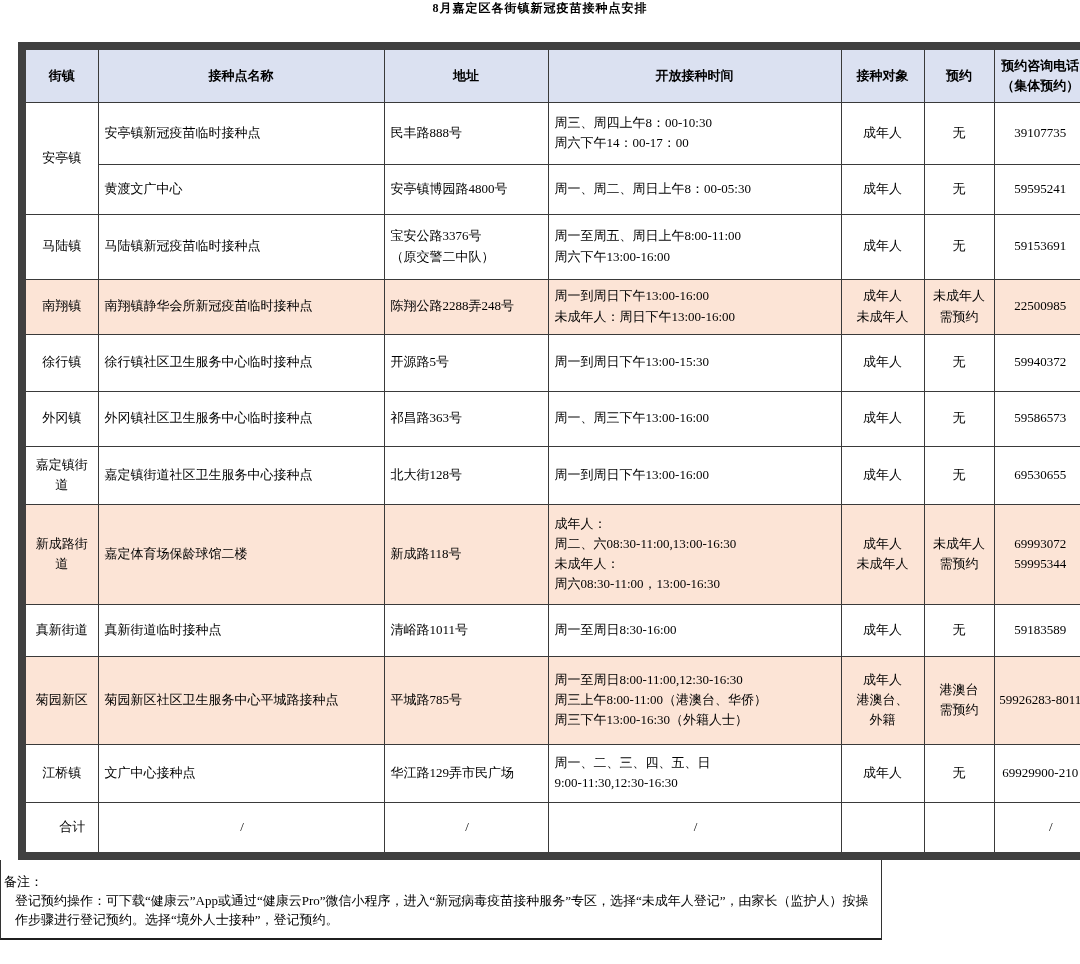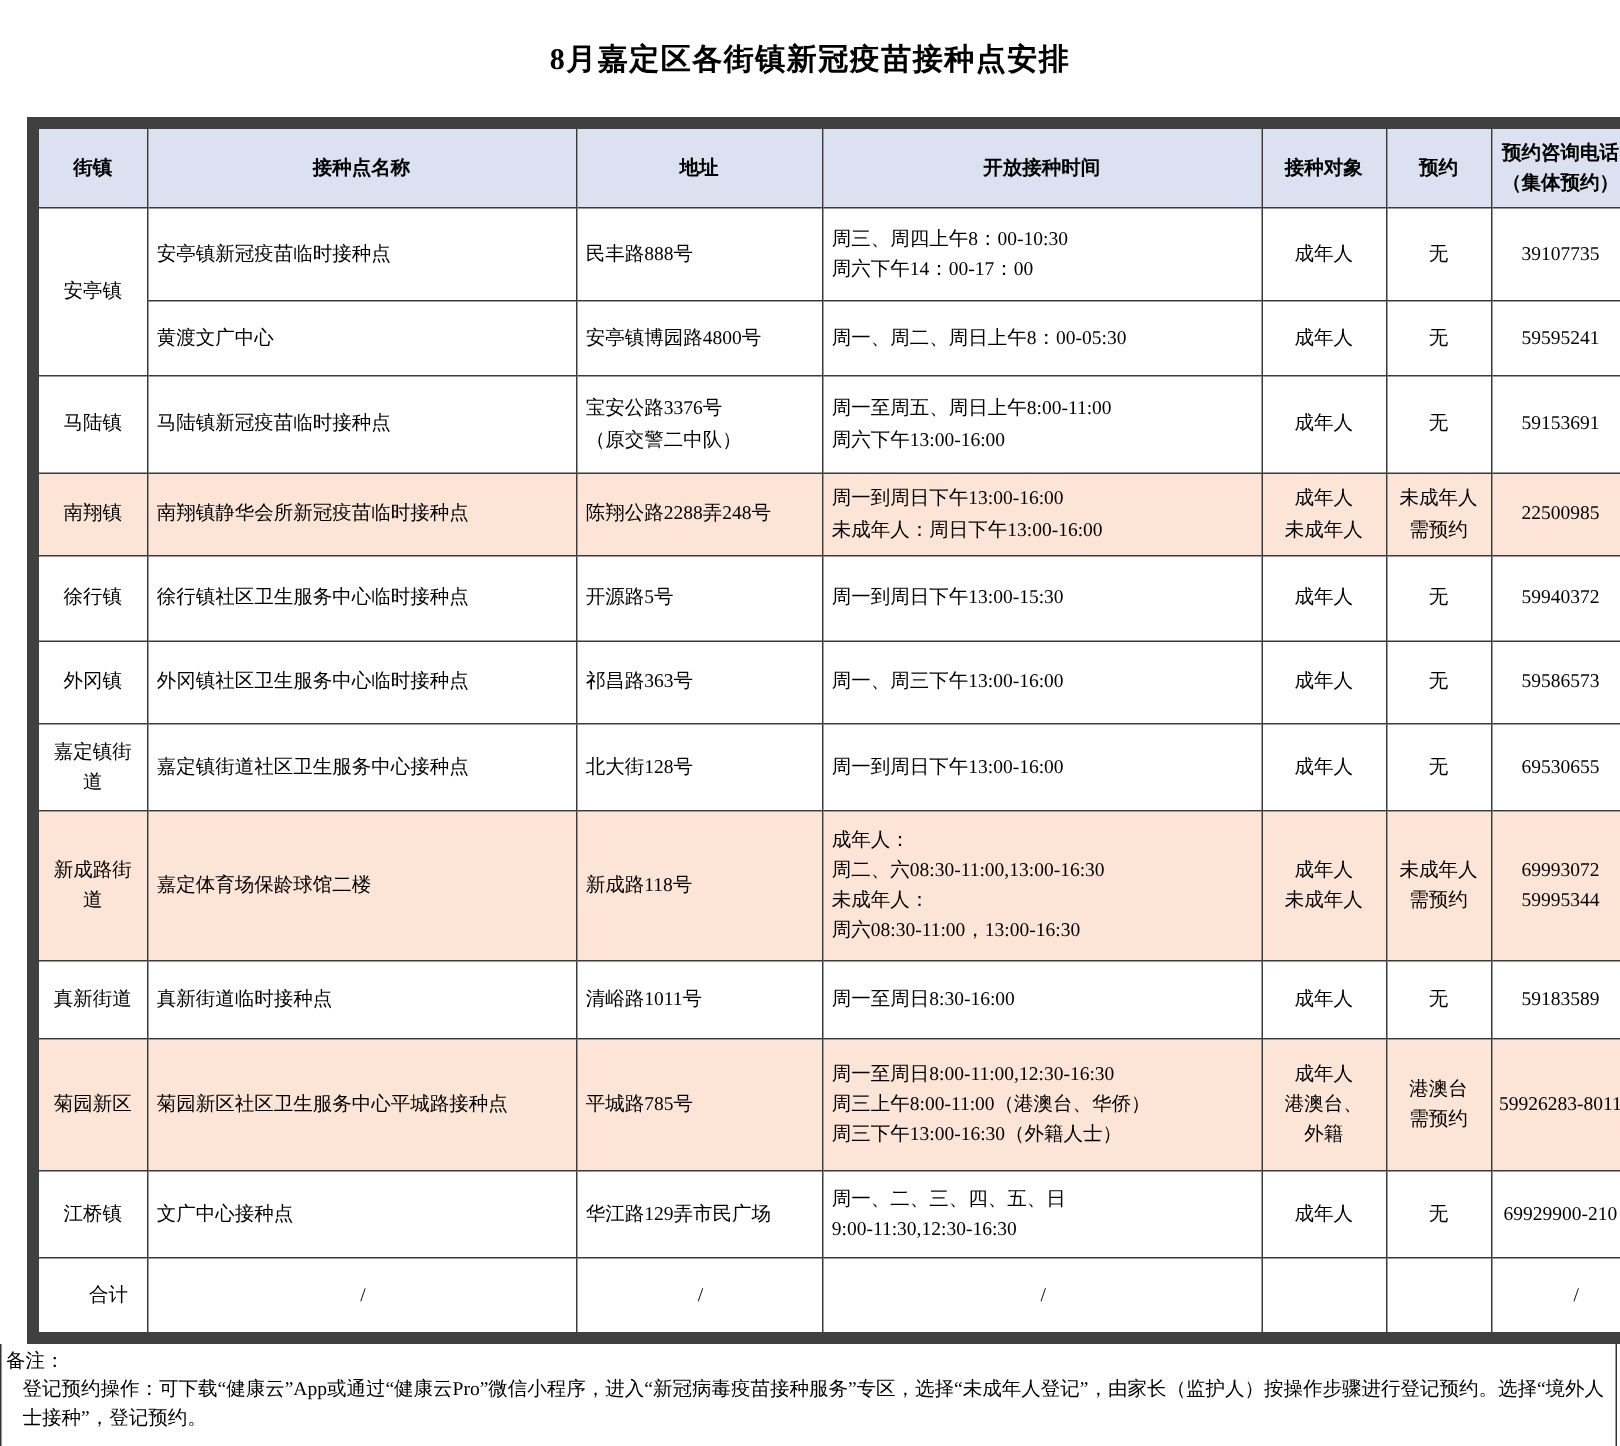"8月嘉定区各街镇新冠疫苗接种点安排" .title { font-size: 20px -> 12px; margin-top: 26px -> none }
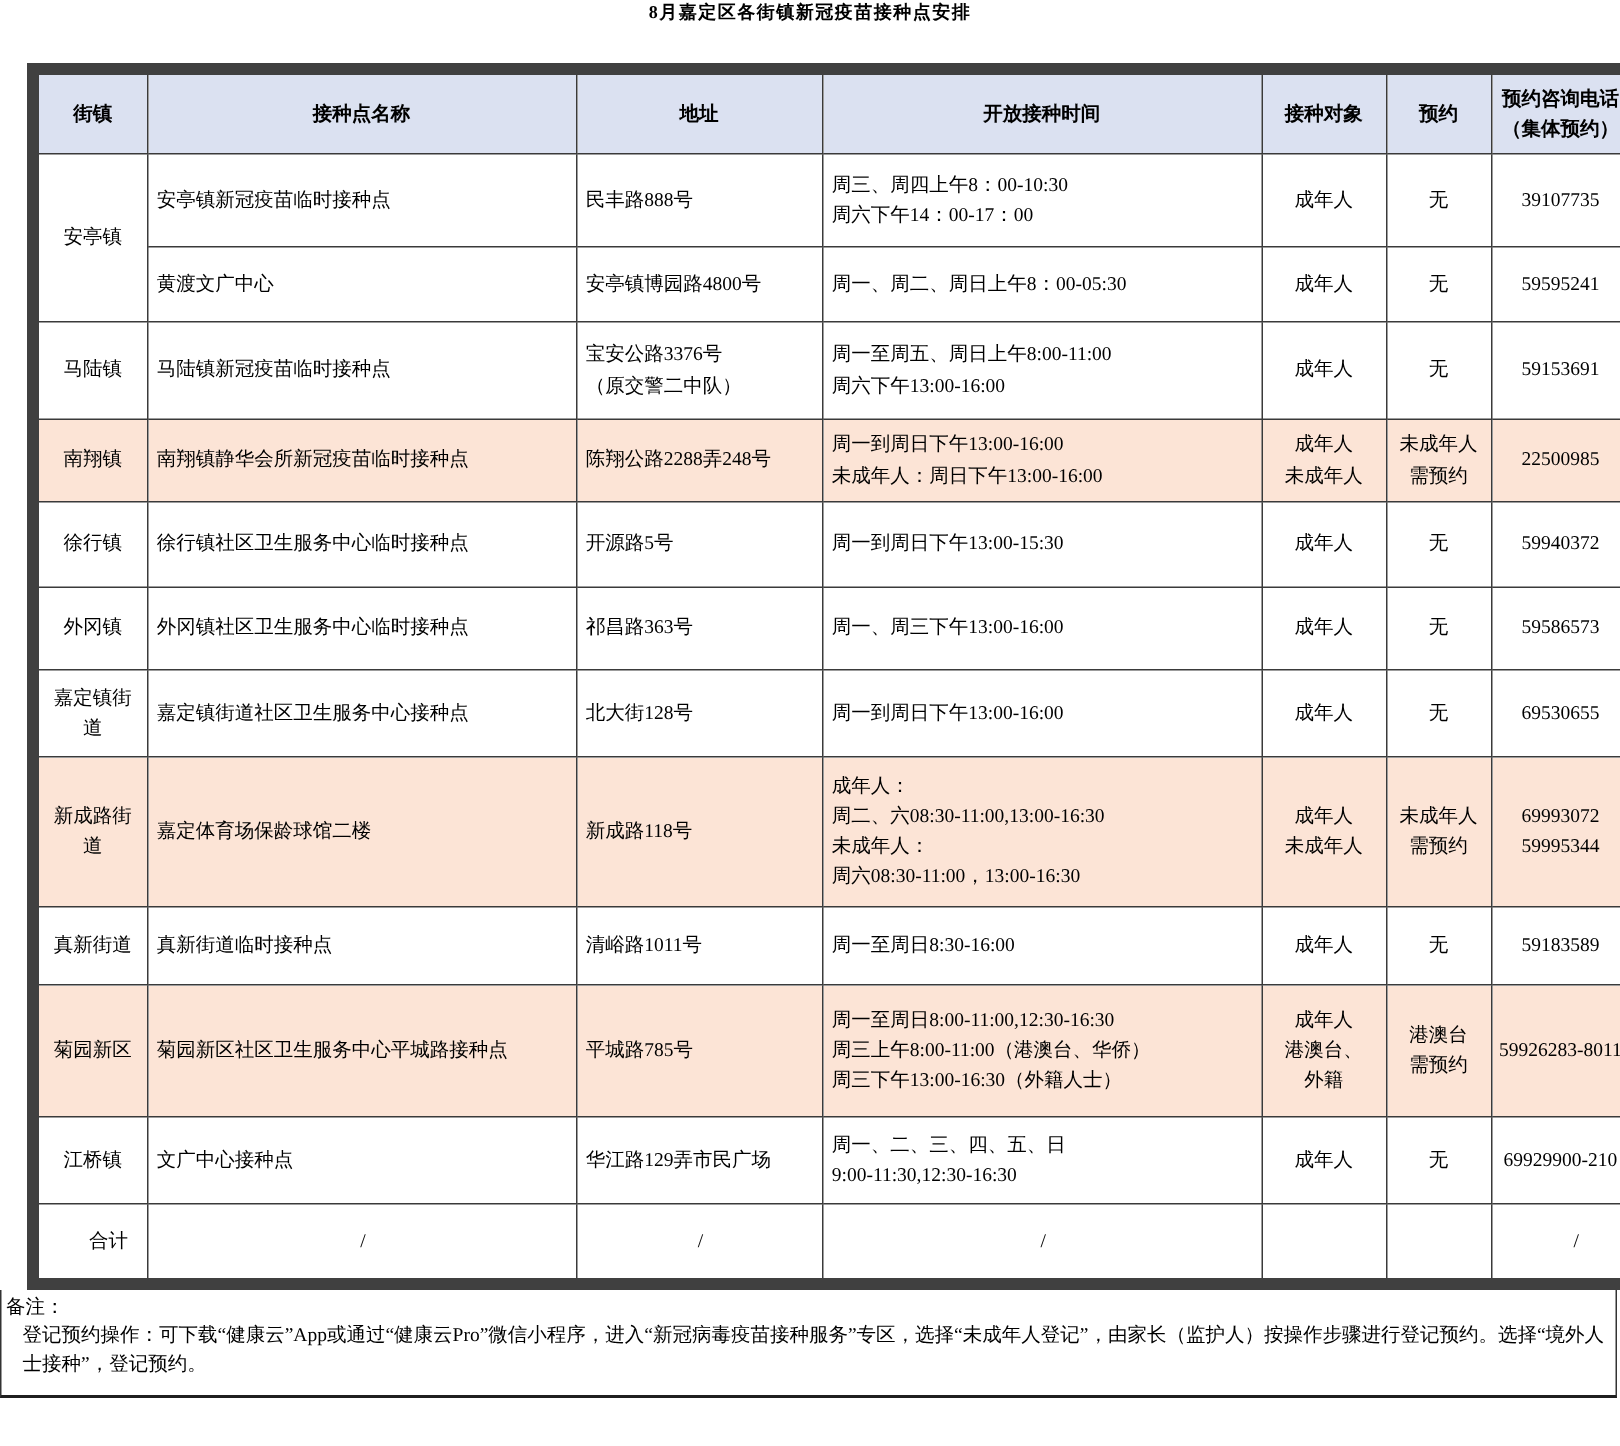"备注：" .notes { padding: 2px 4px 8px 3px -> 13px 4px 8px 3px; width: 1078px -> 882px }
